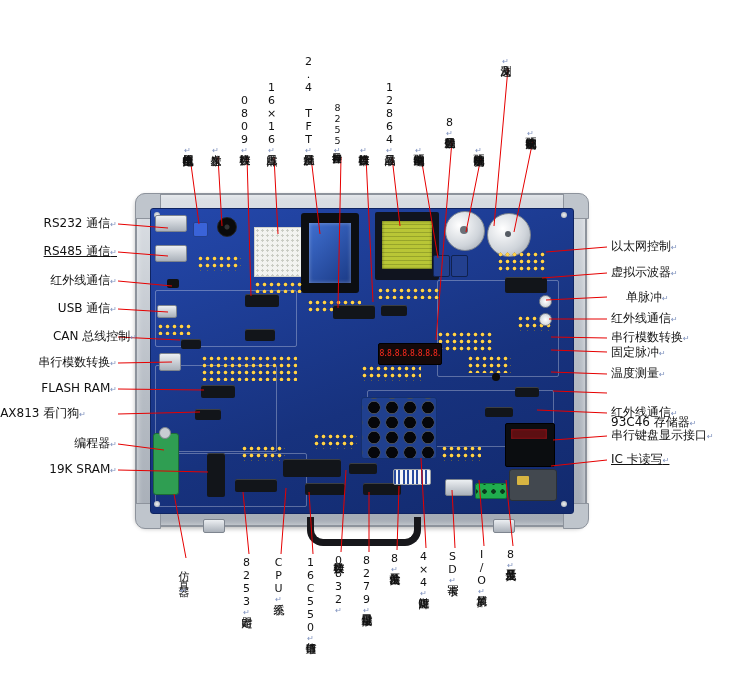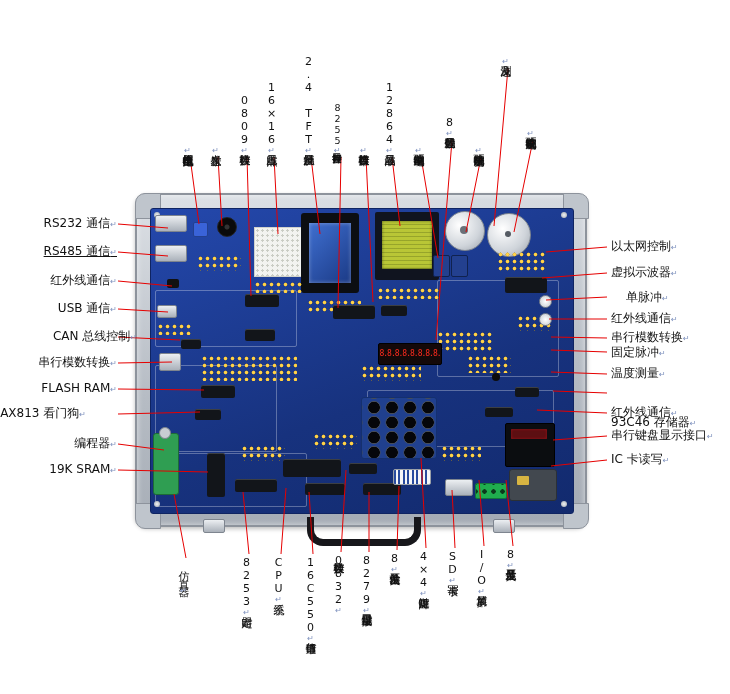"IC 卡读写↵" div.hlbl { text-decoration: none -> underline }
